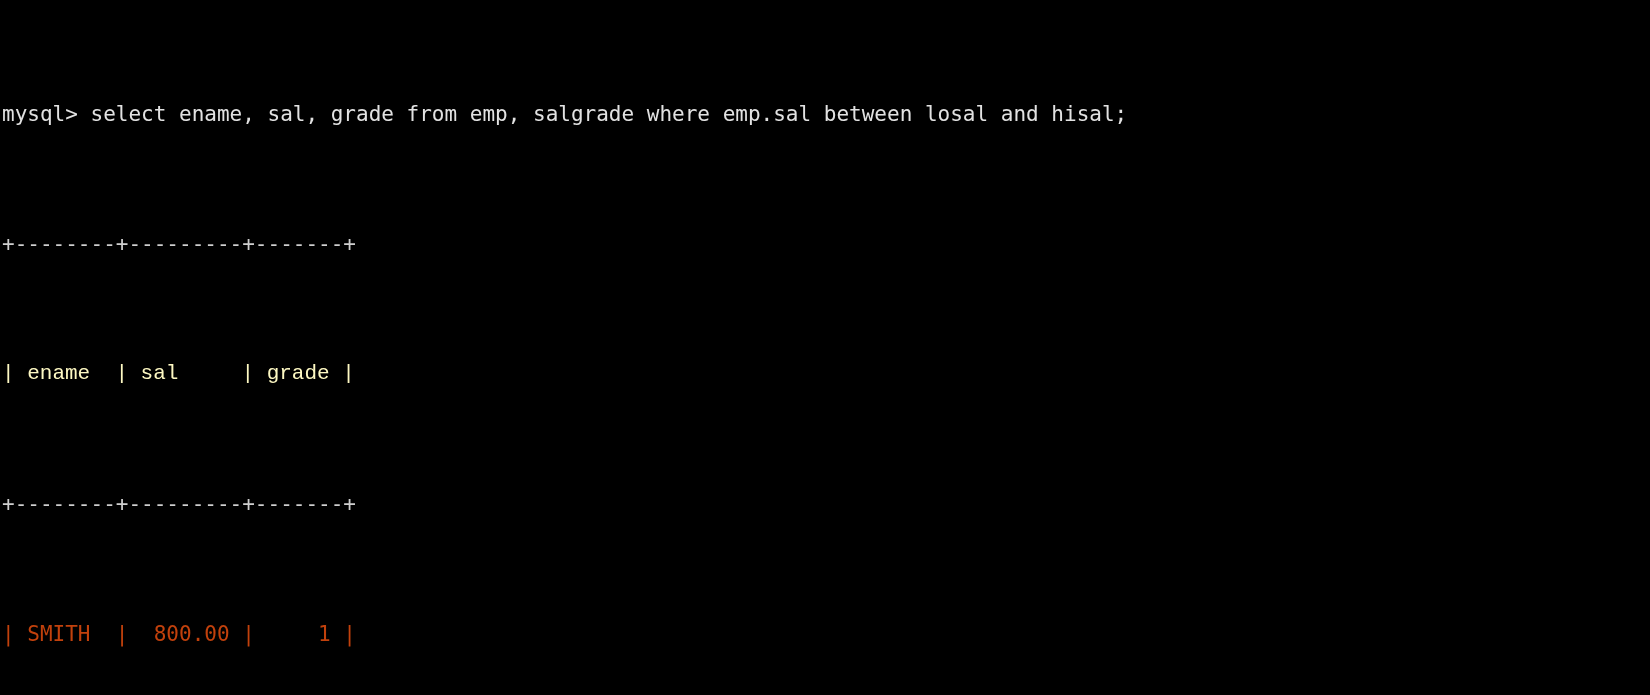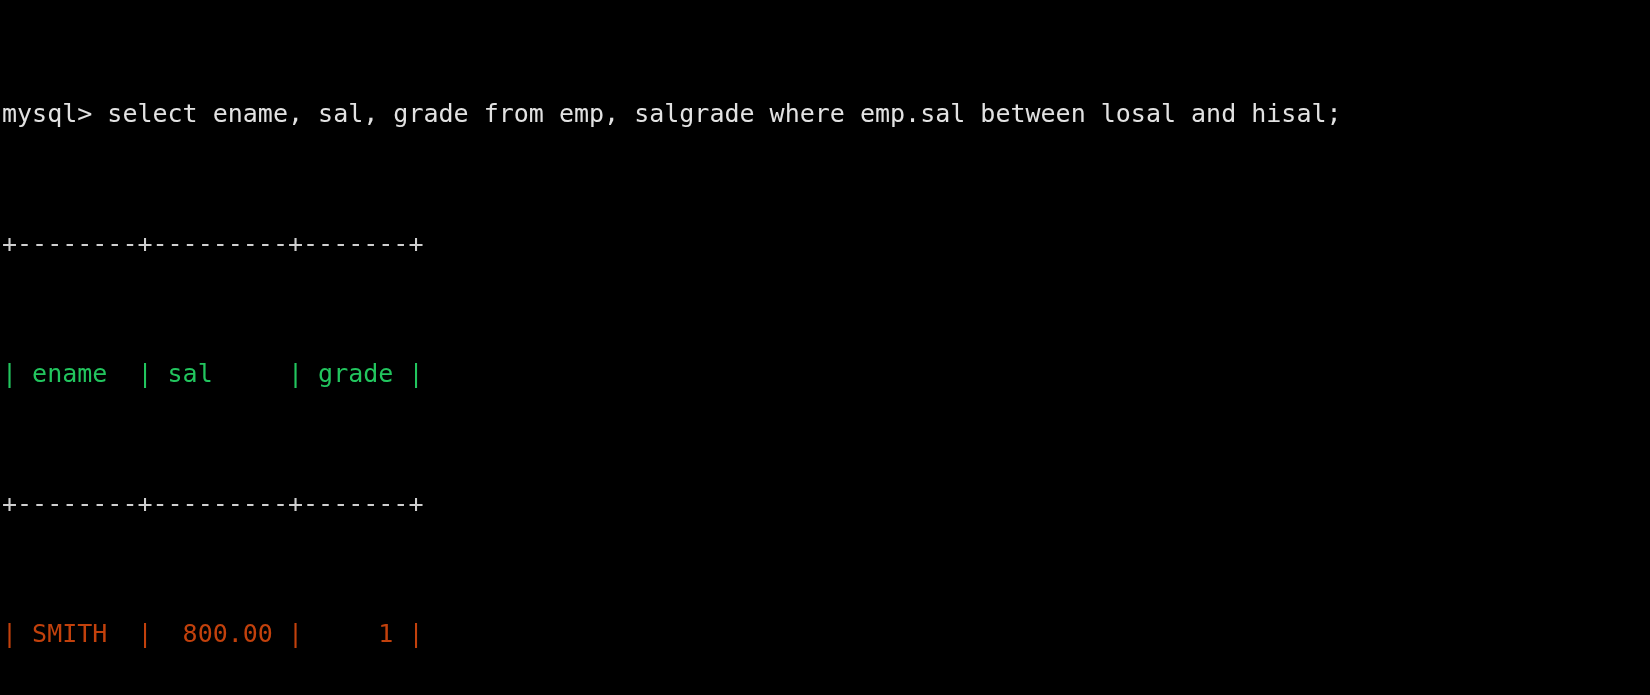"mysql> select ename, sal, grade" #terminal { font-size: 25px -> 21px }
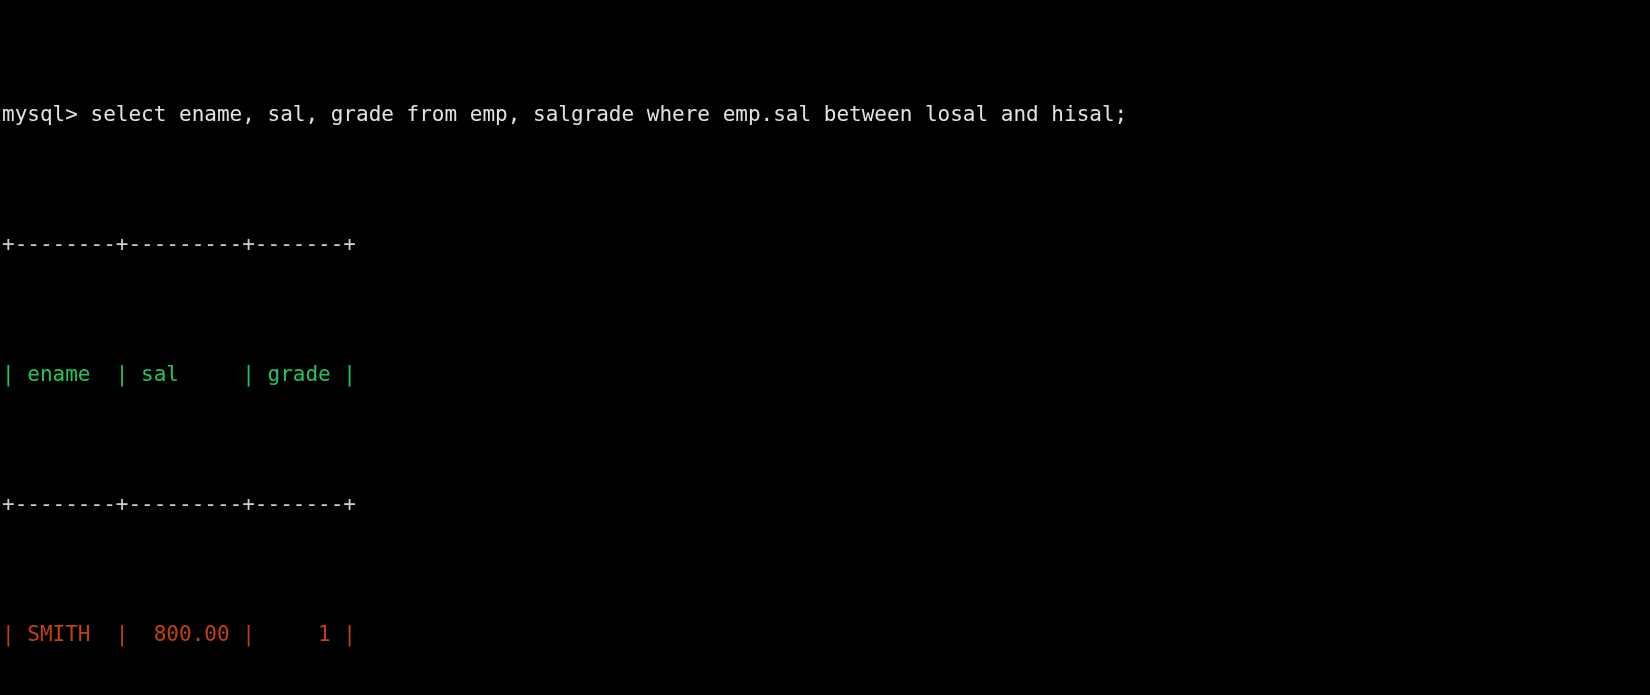"| ename | sal |" .header-line { color: #22c55e -> #fef9c3; font-family: none -> Liberation Mono, monospace }
